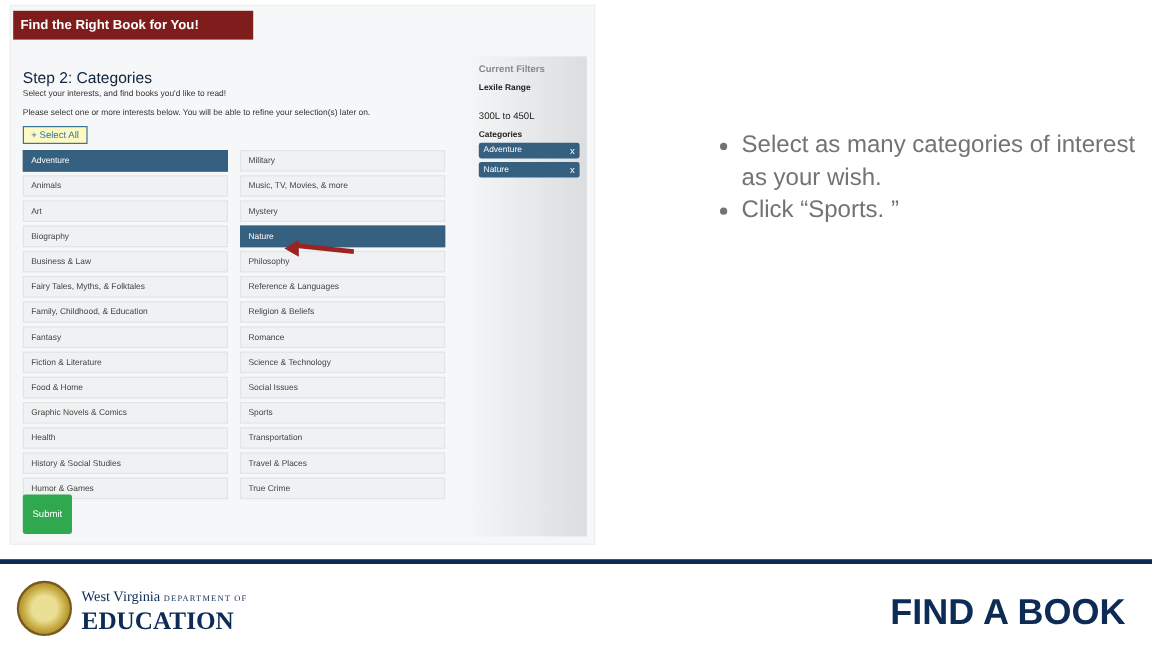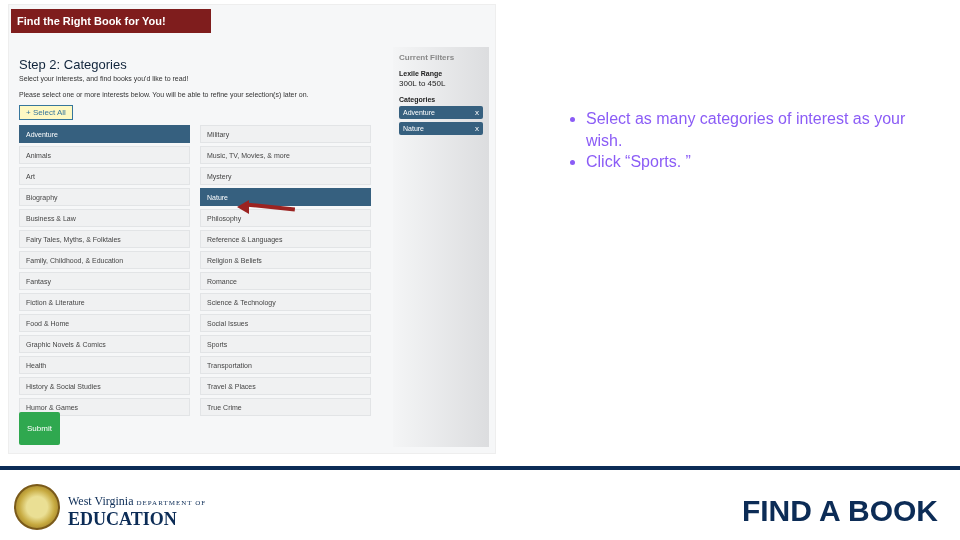"300L to 450L" .fval { margin-top: 2px -> 15px }
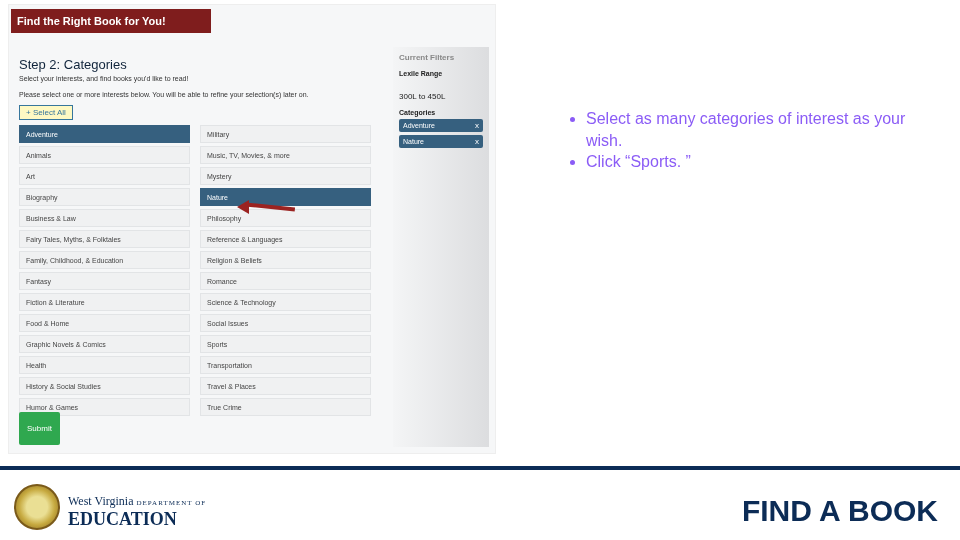"Select as many categories of" .bullets { color: #8b5cf6 -> #737373; font-size: 16px -> 20px; left: 564px -> 596px }
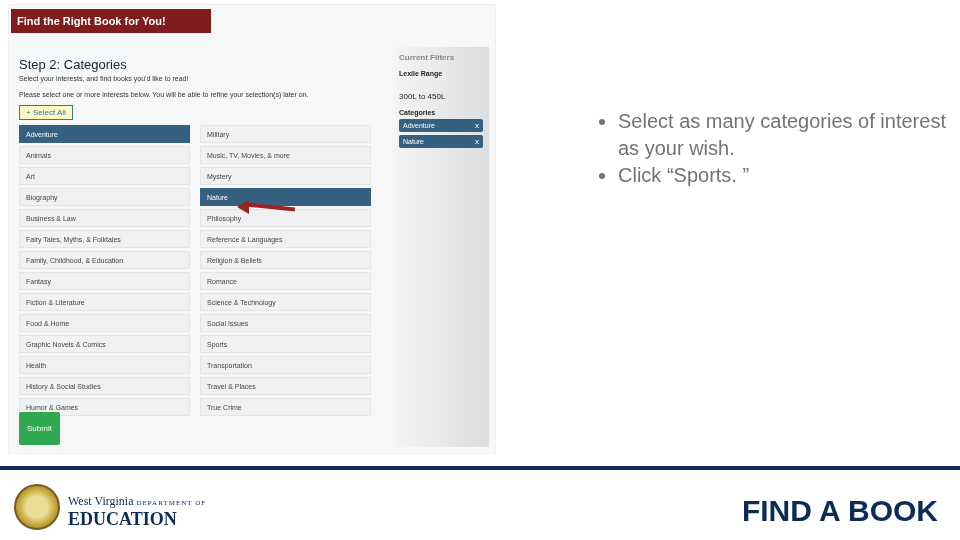"EDUCATION" .logo-text .l2 { font-size: 18px -> 21px }
